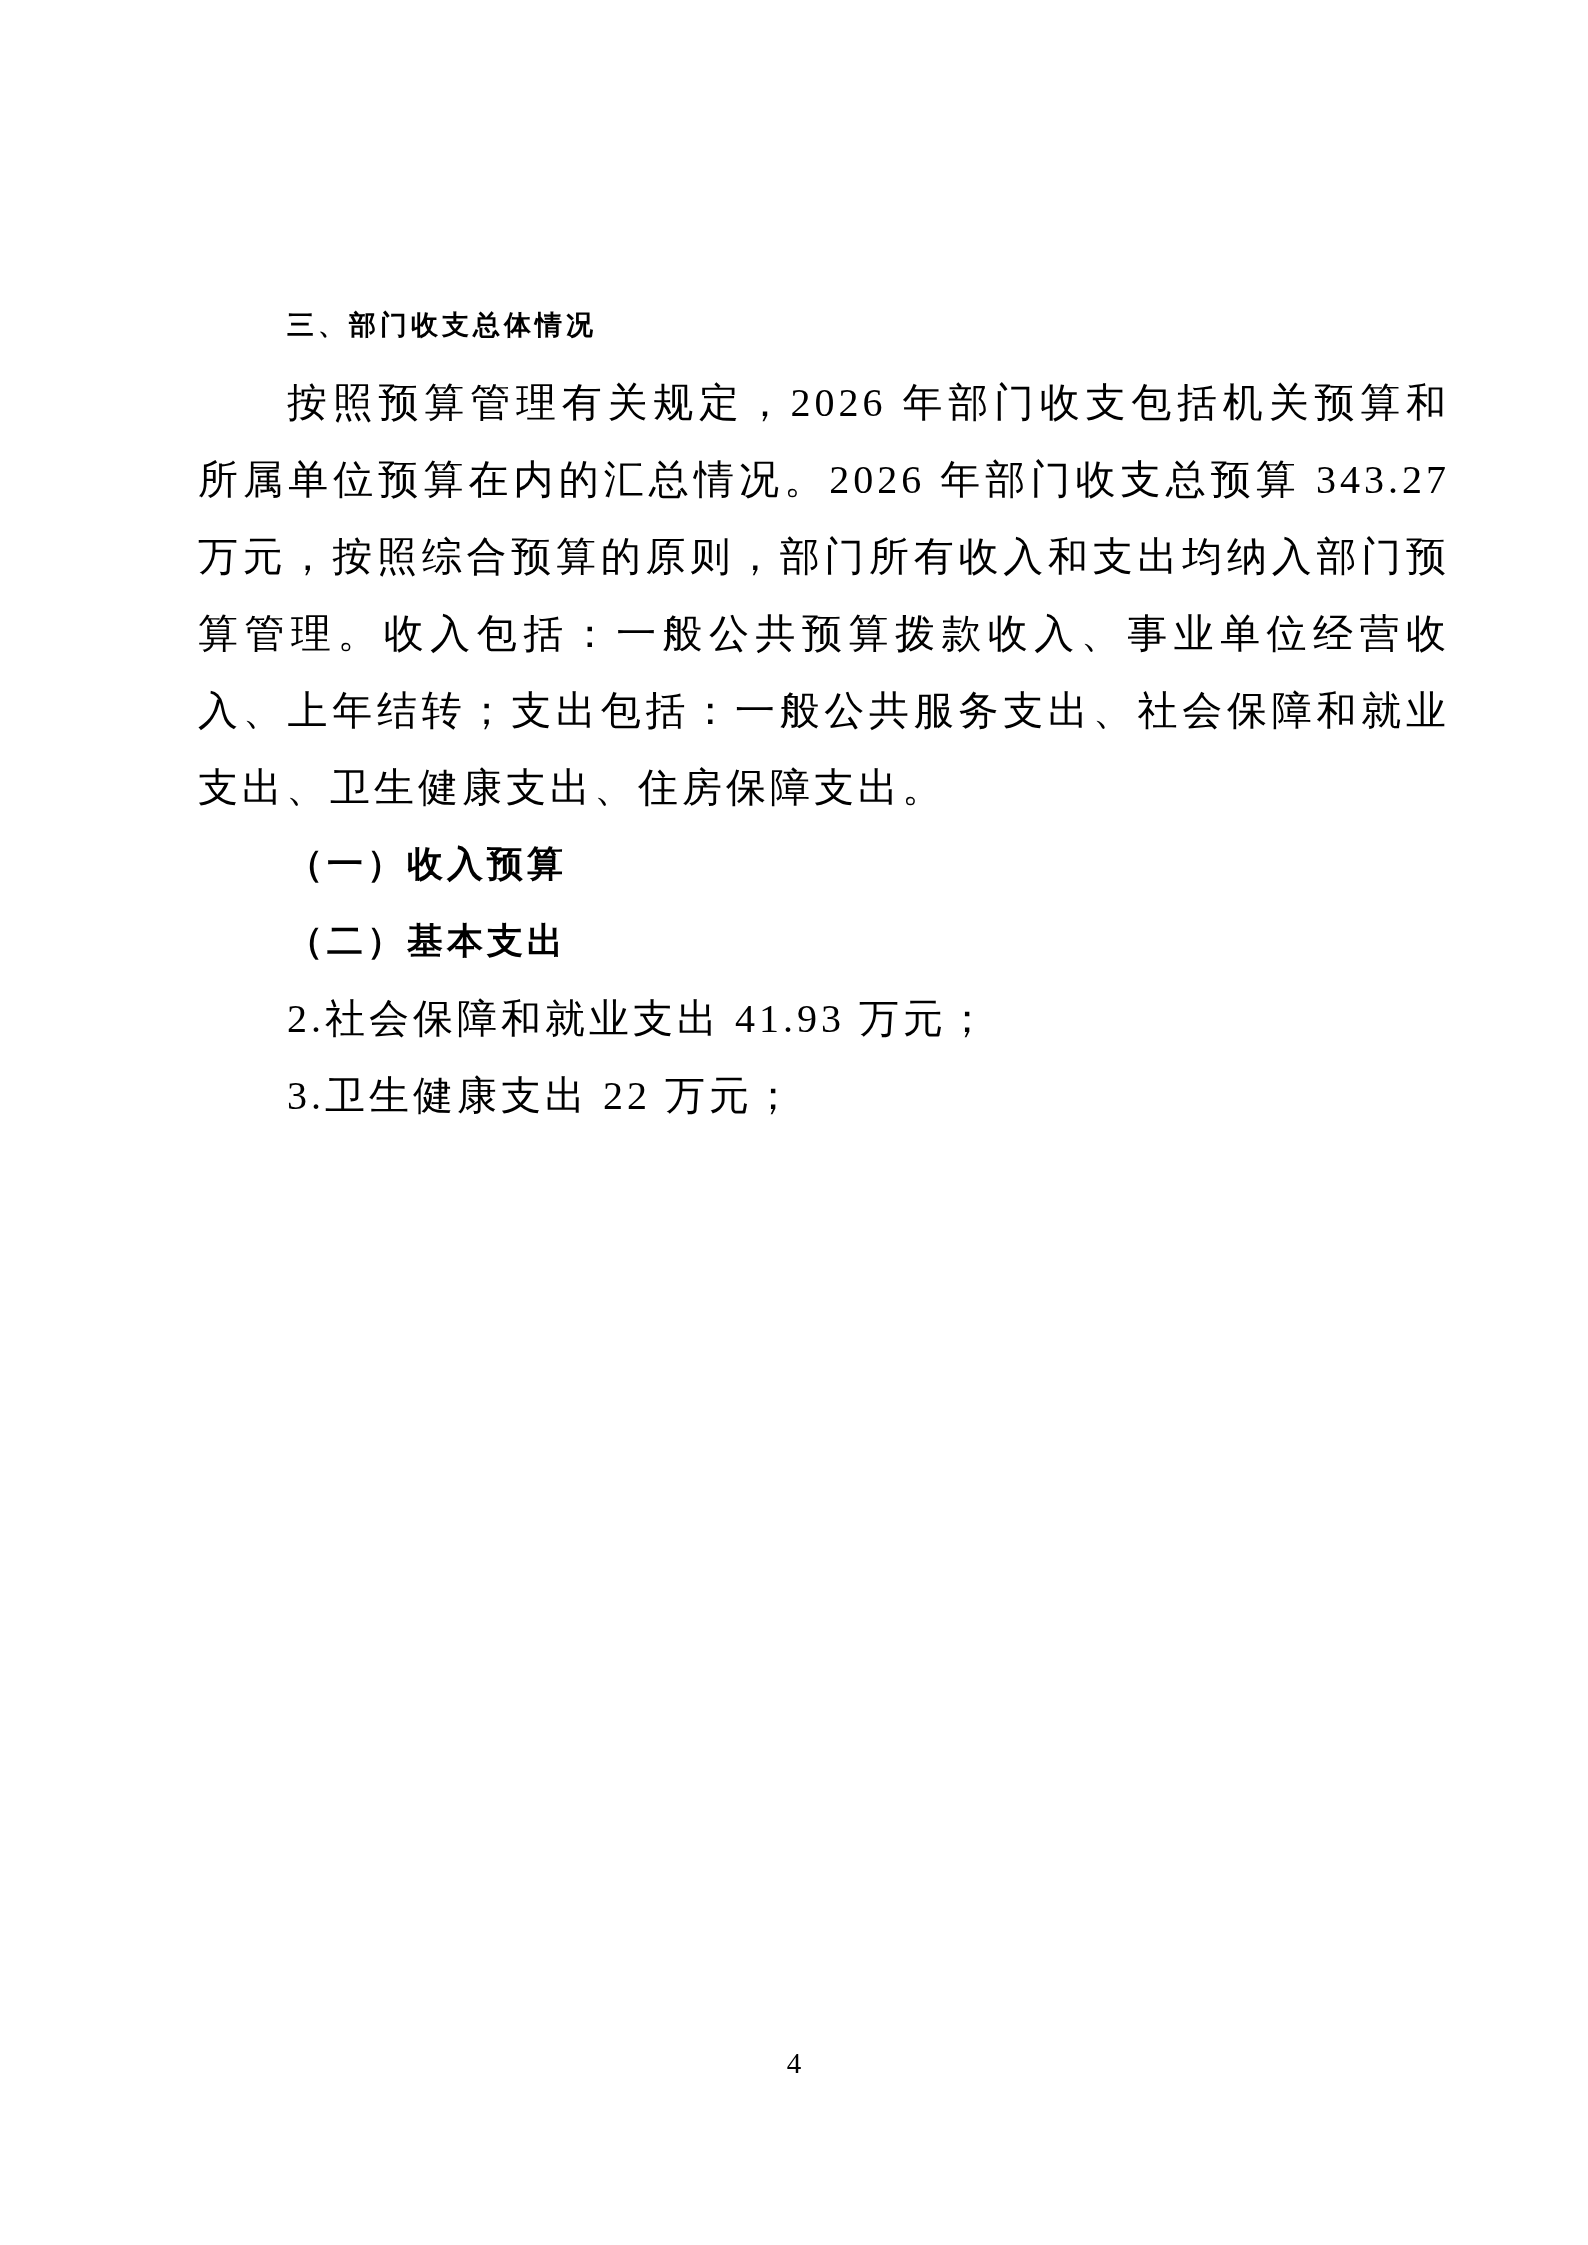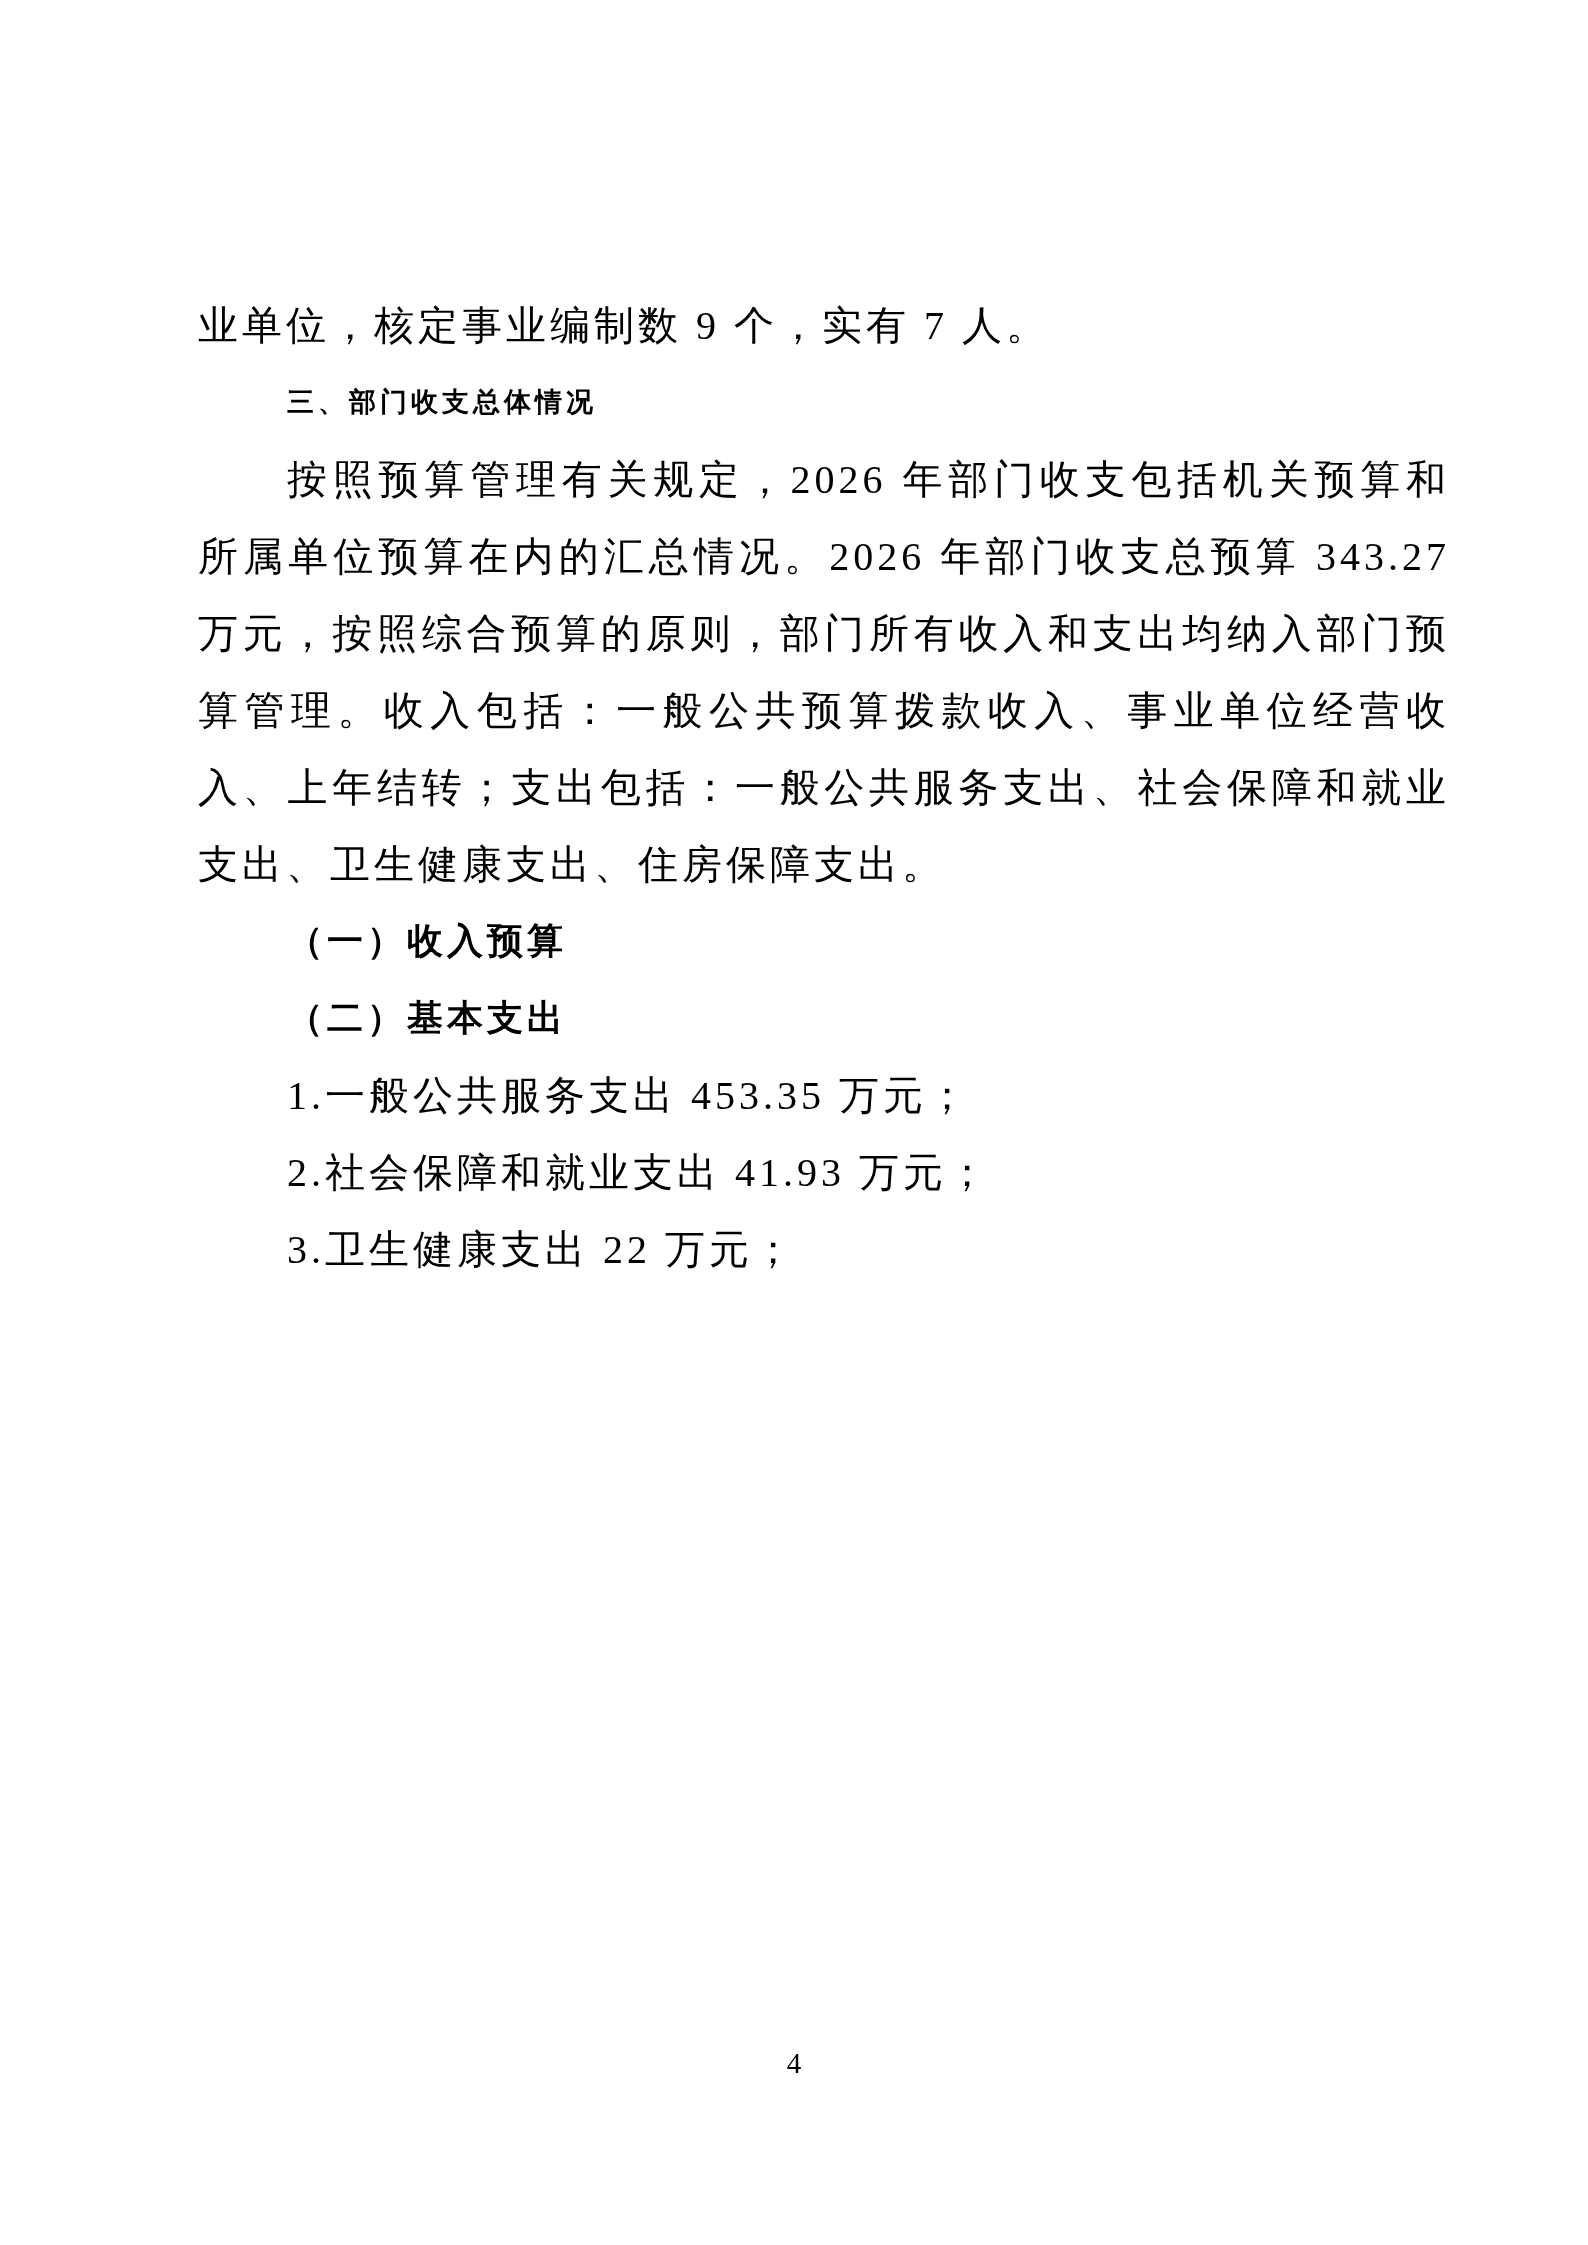"业单位，核定事业编制数 9 个，实有 7 人。" p.no-indent { html: <p>业单位，核定事业编制数 9 个，实有 7 人。</p> -> none }
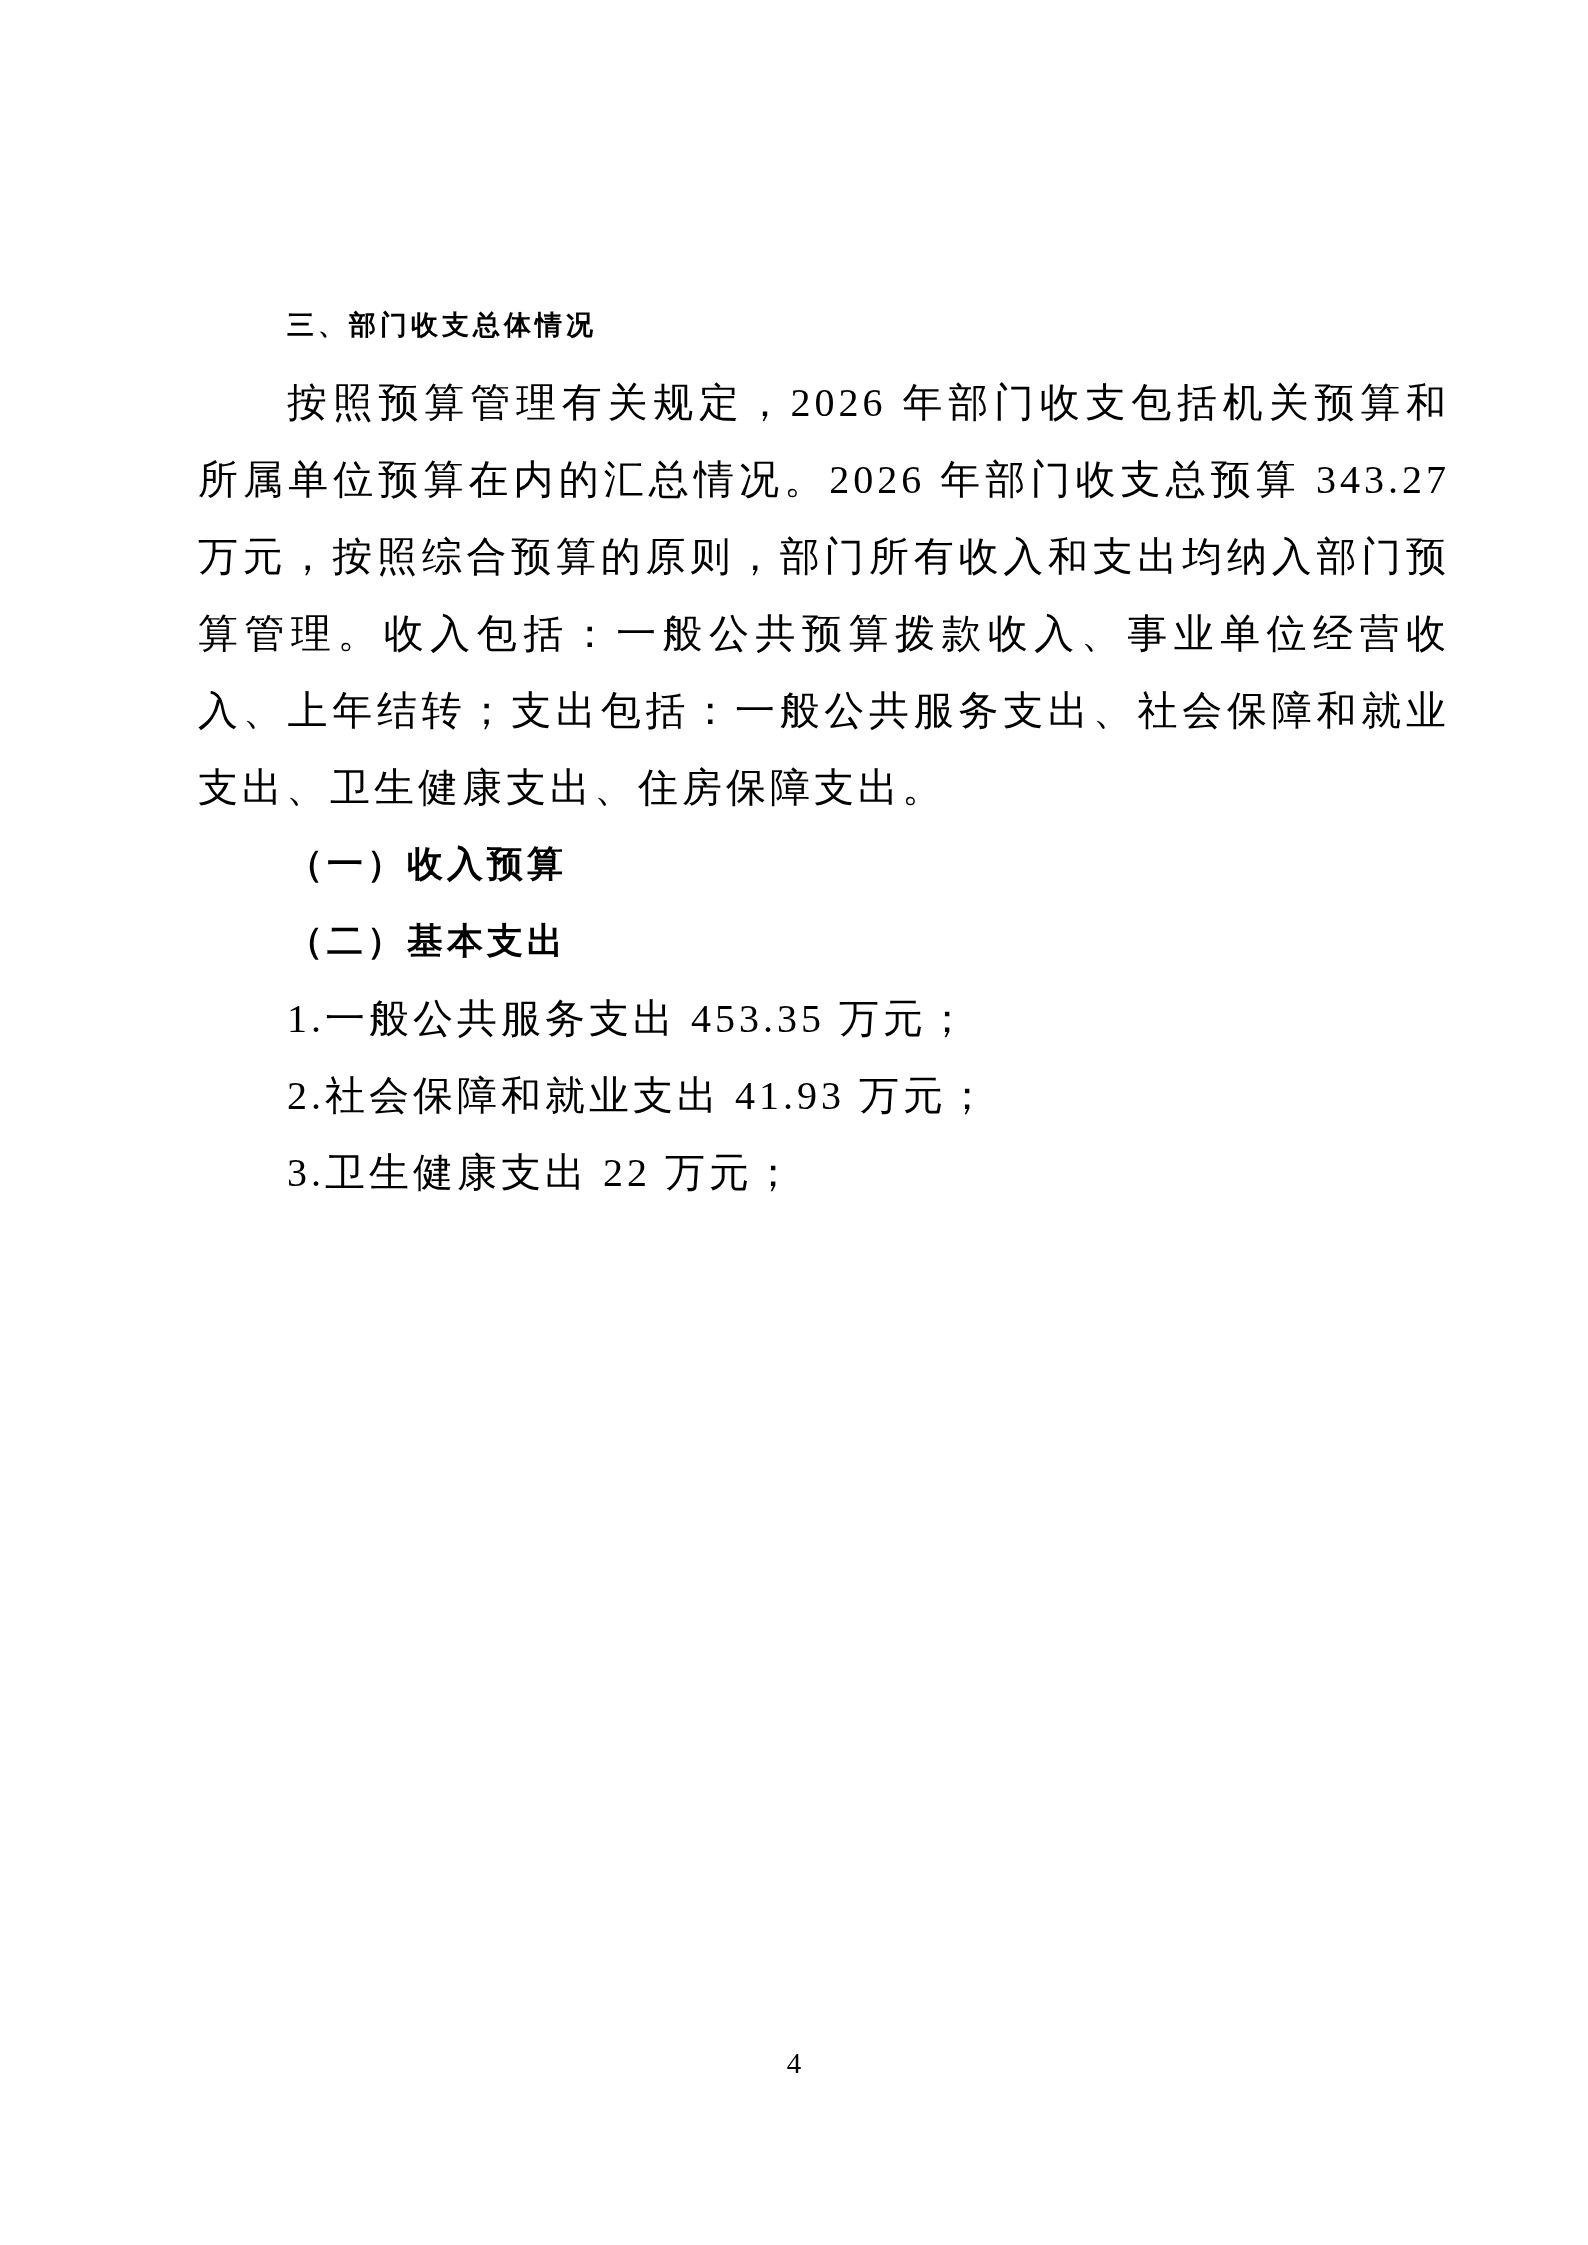"1.一般公共服务支出 453.35 万元；" p { html: <p>1.一般公共服务支出 453.35 万元；</p> -> none }
